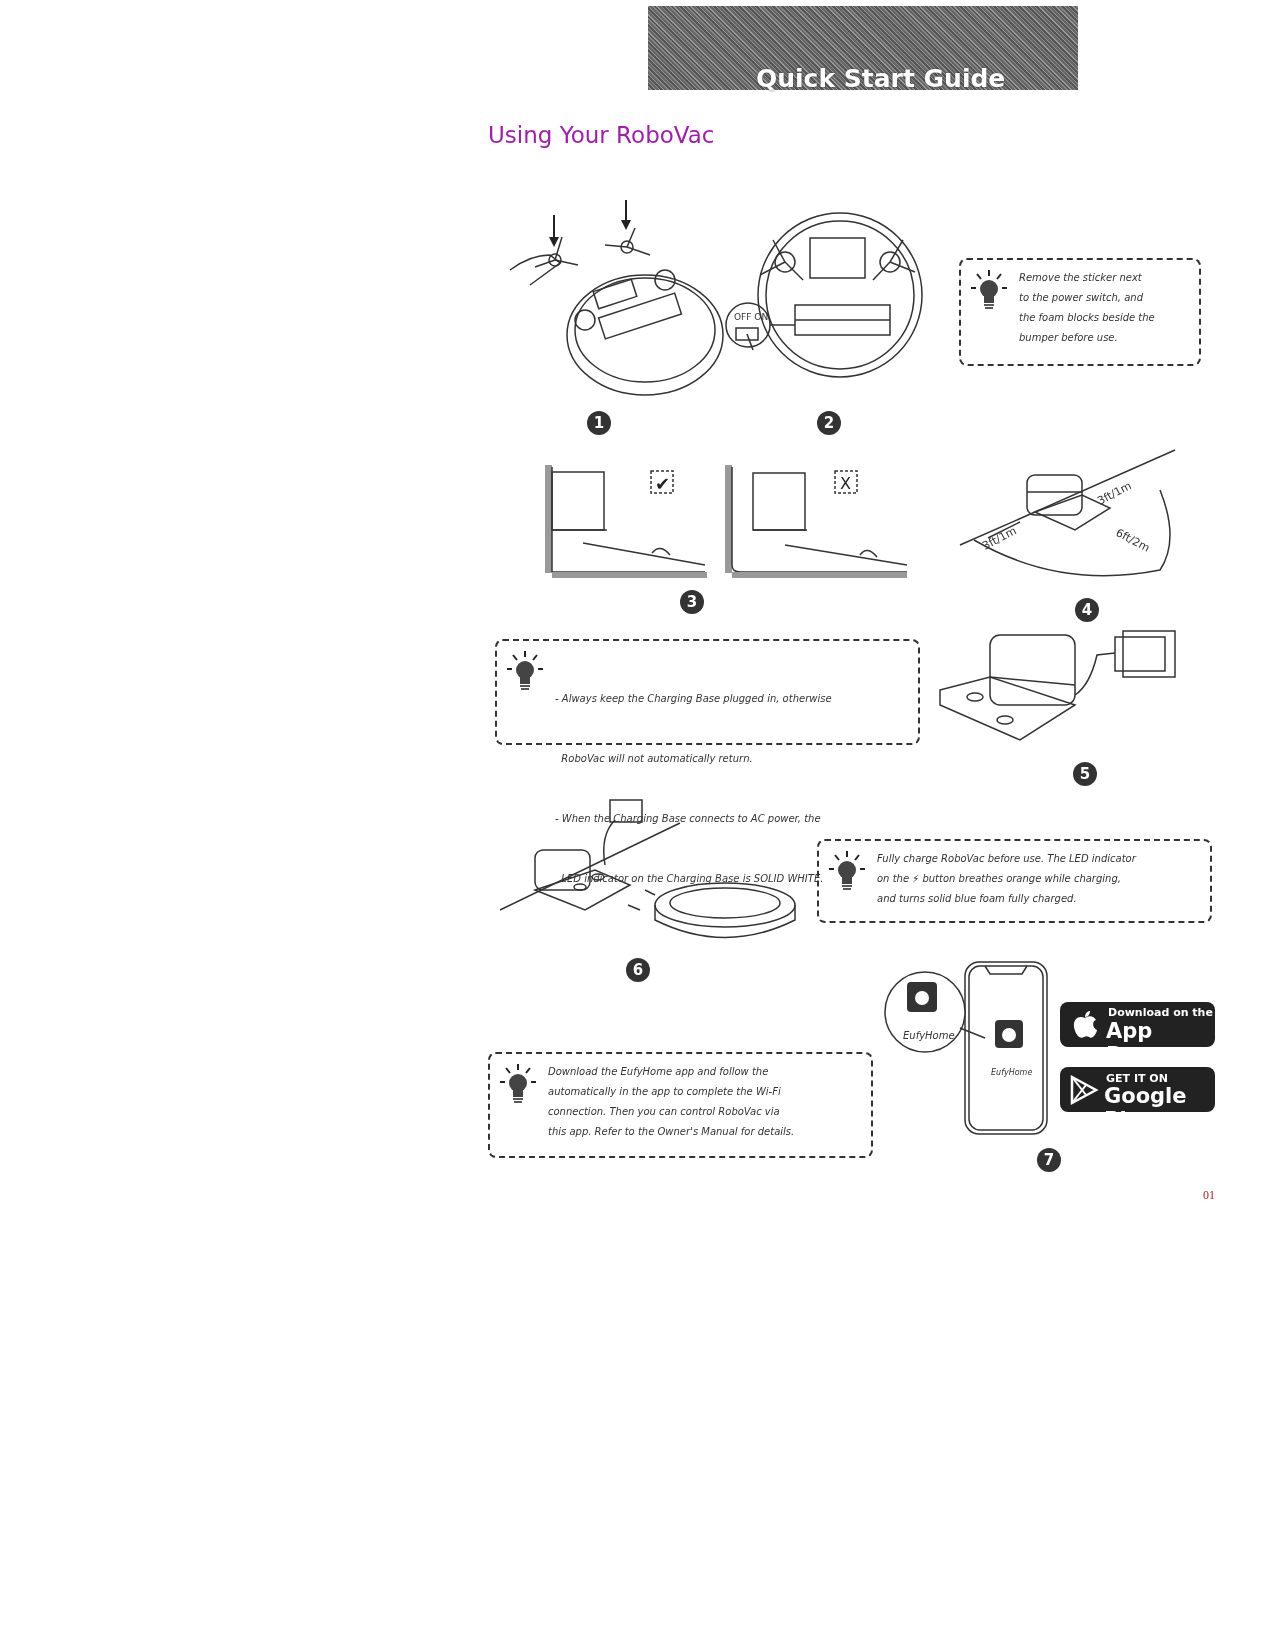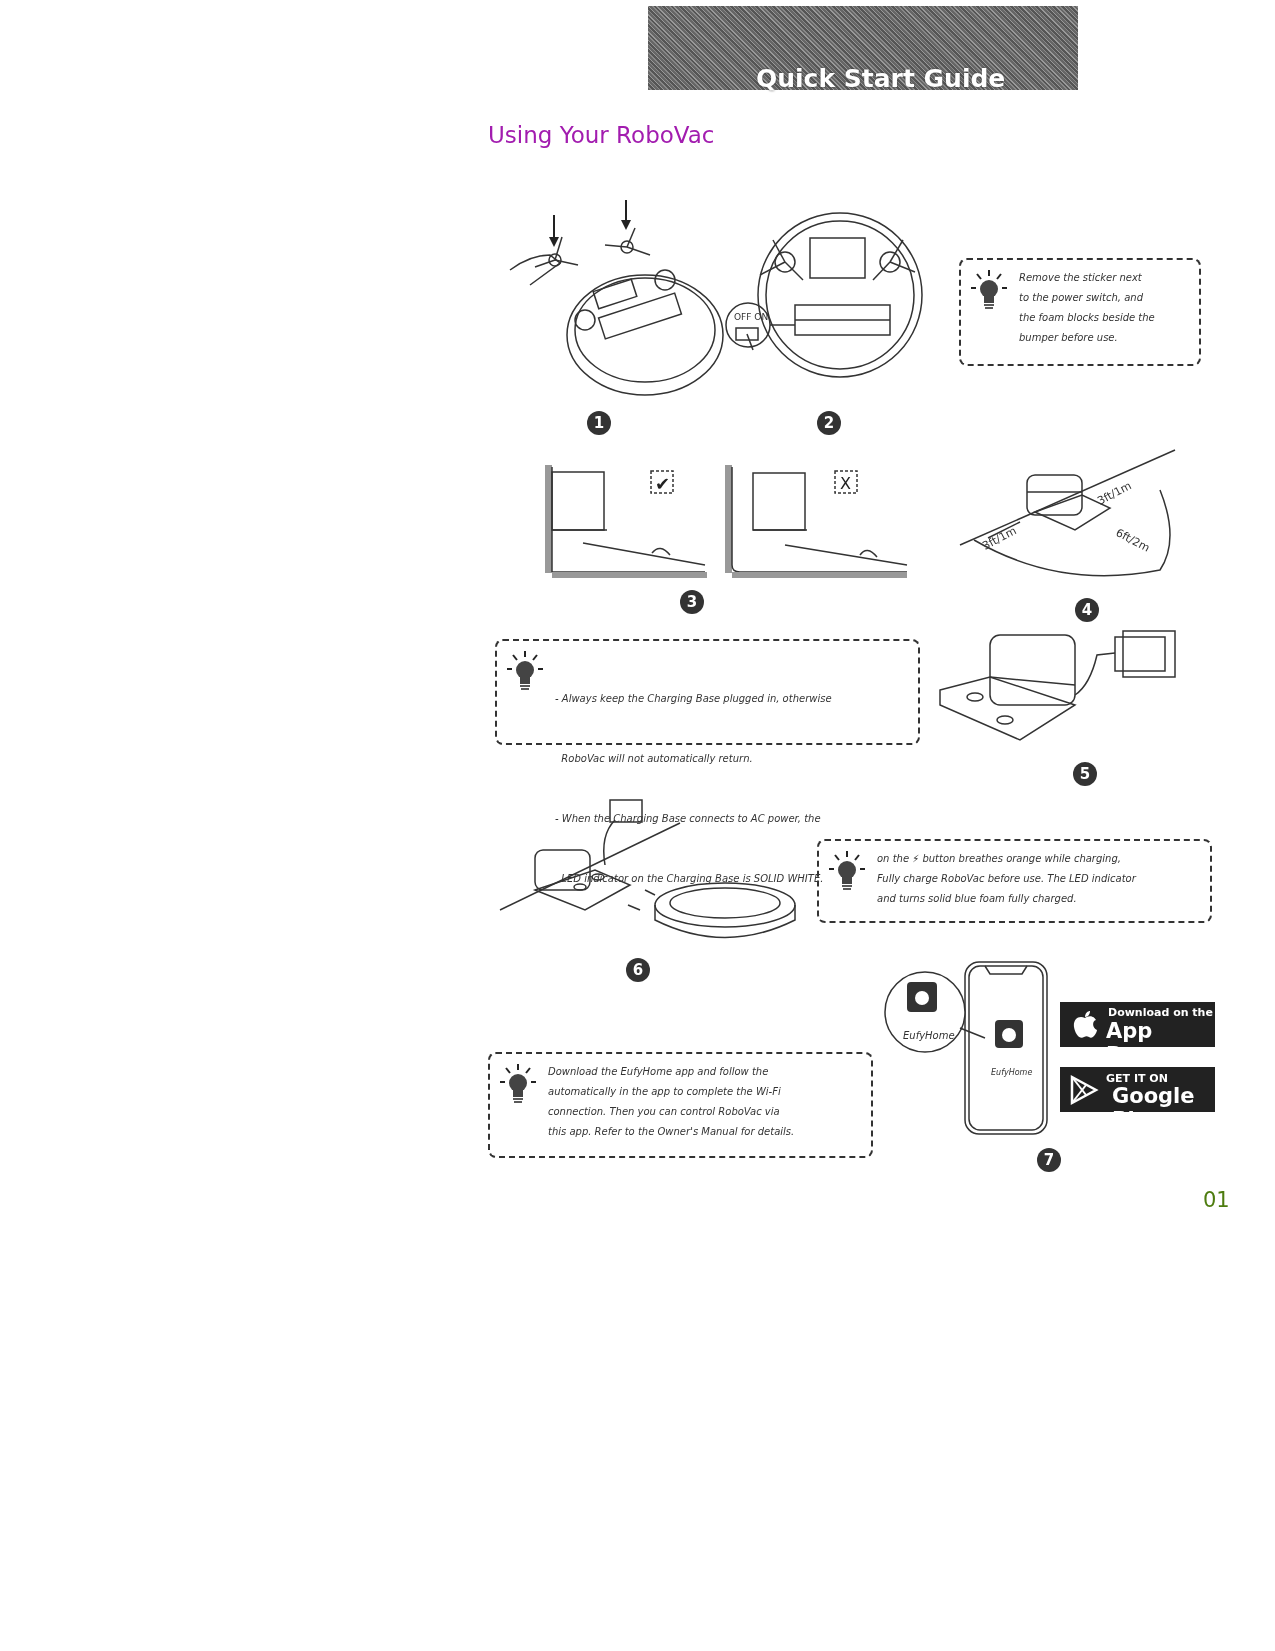"on the ⚡ button breathes" div { order: before "Fully charge RoboVac before use." -> after "Fully charge RoboVac before use." }
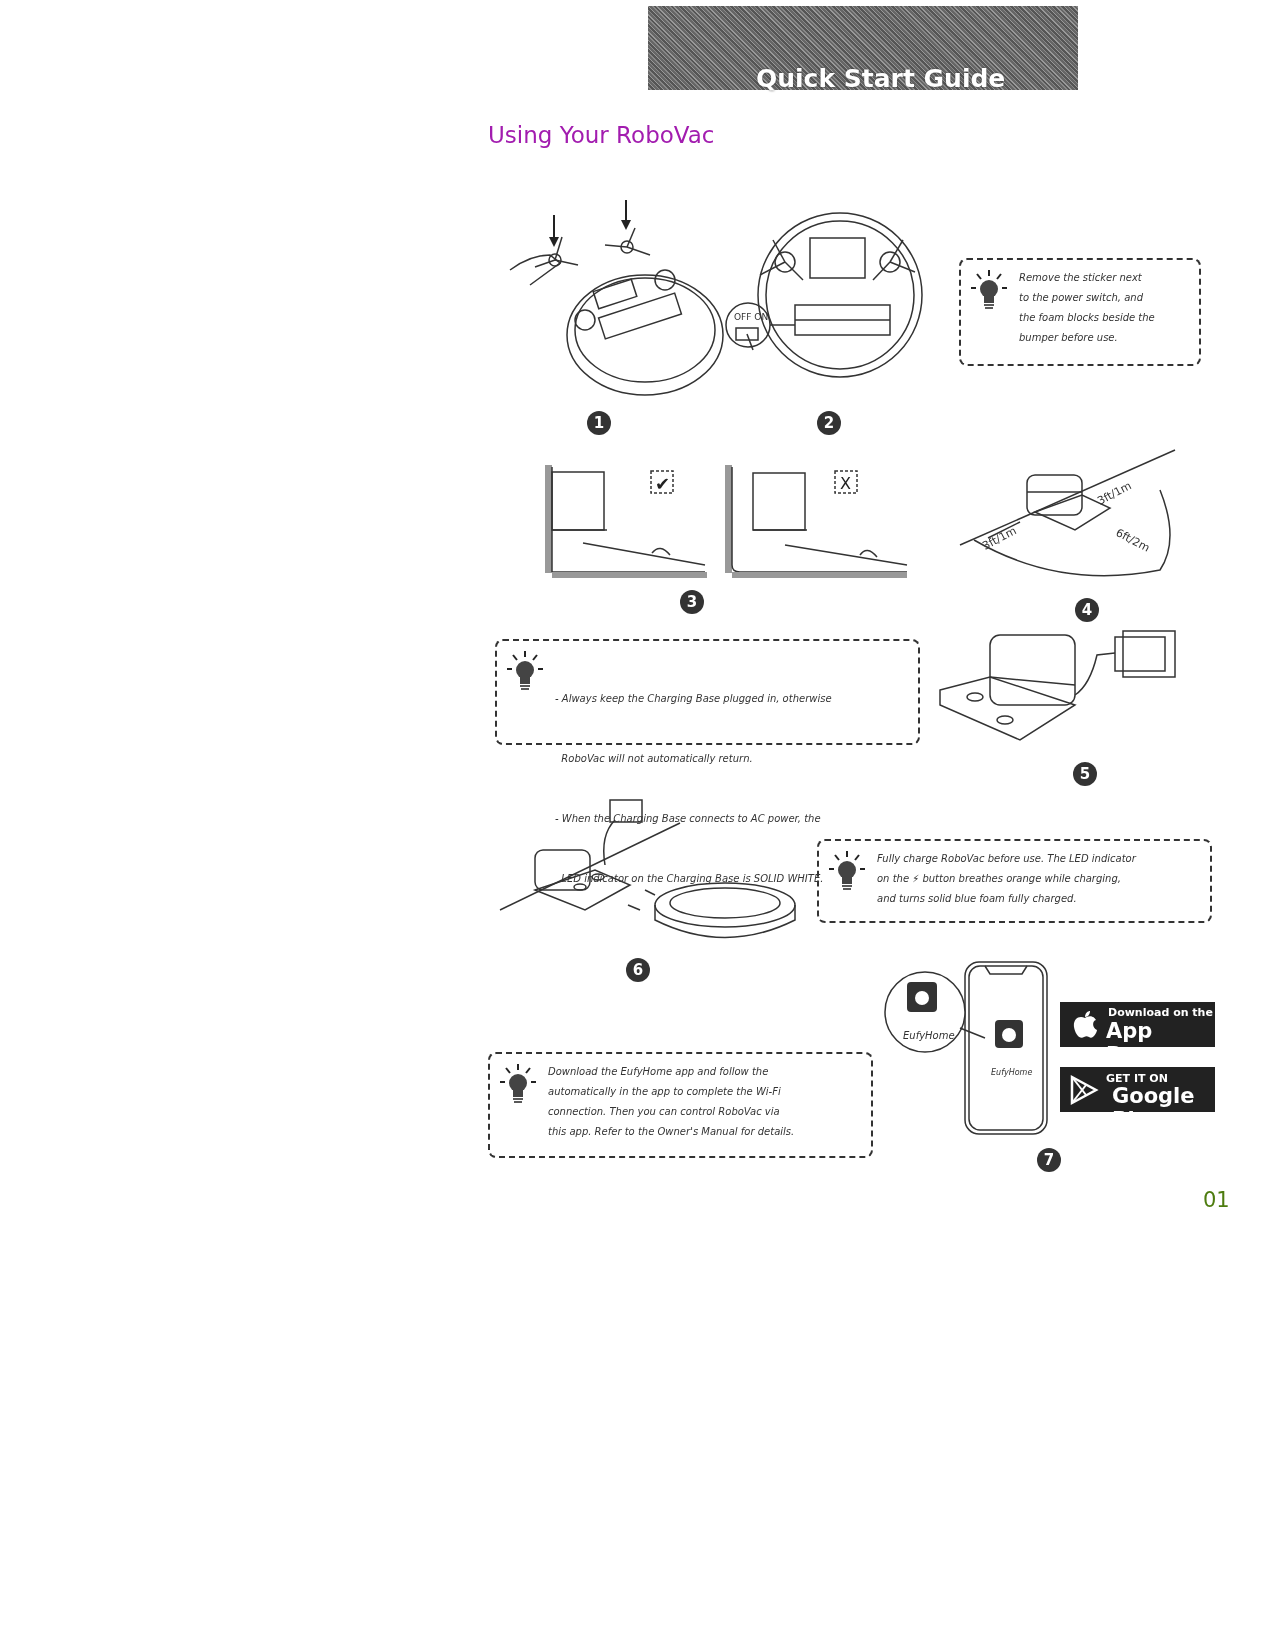"Download on the" .store-btn { border-radius: 0 -> 8px }
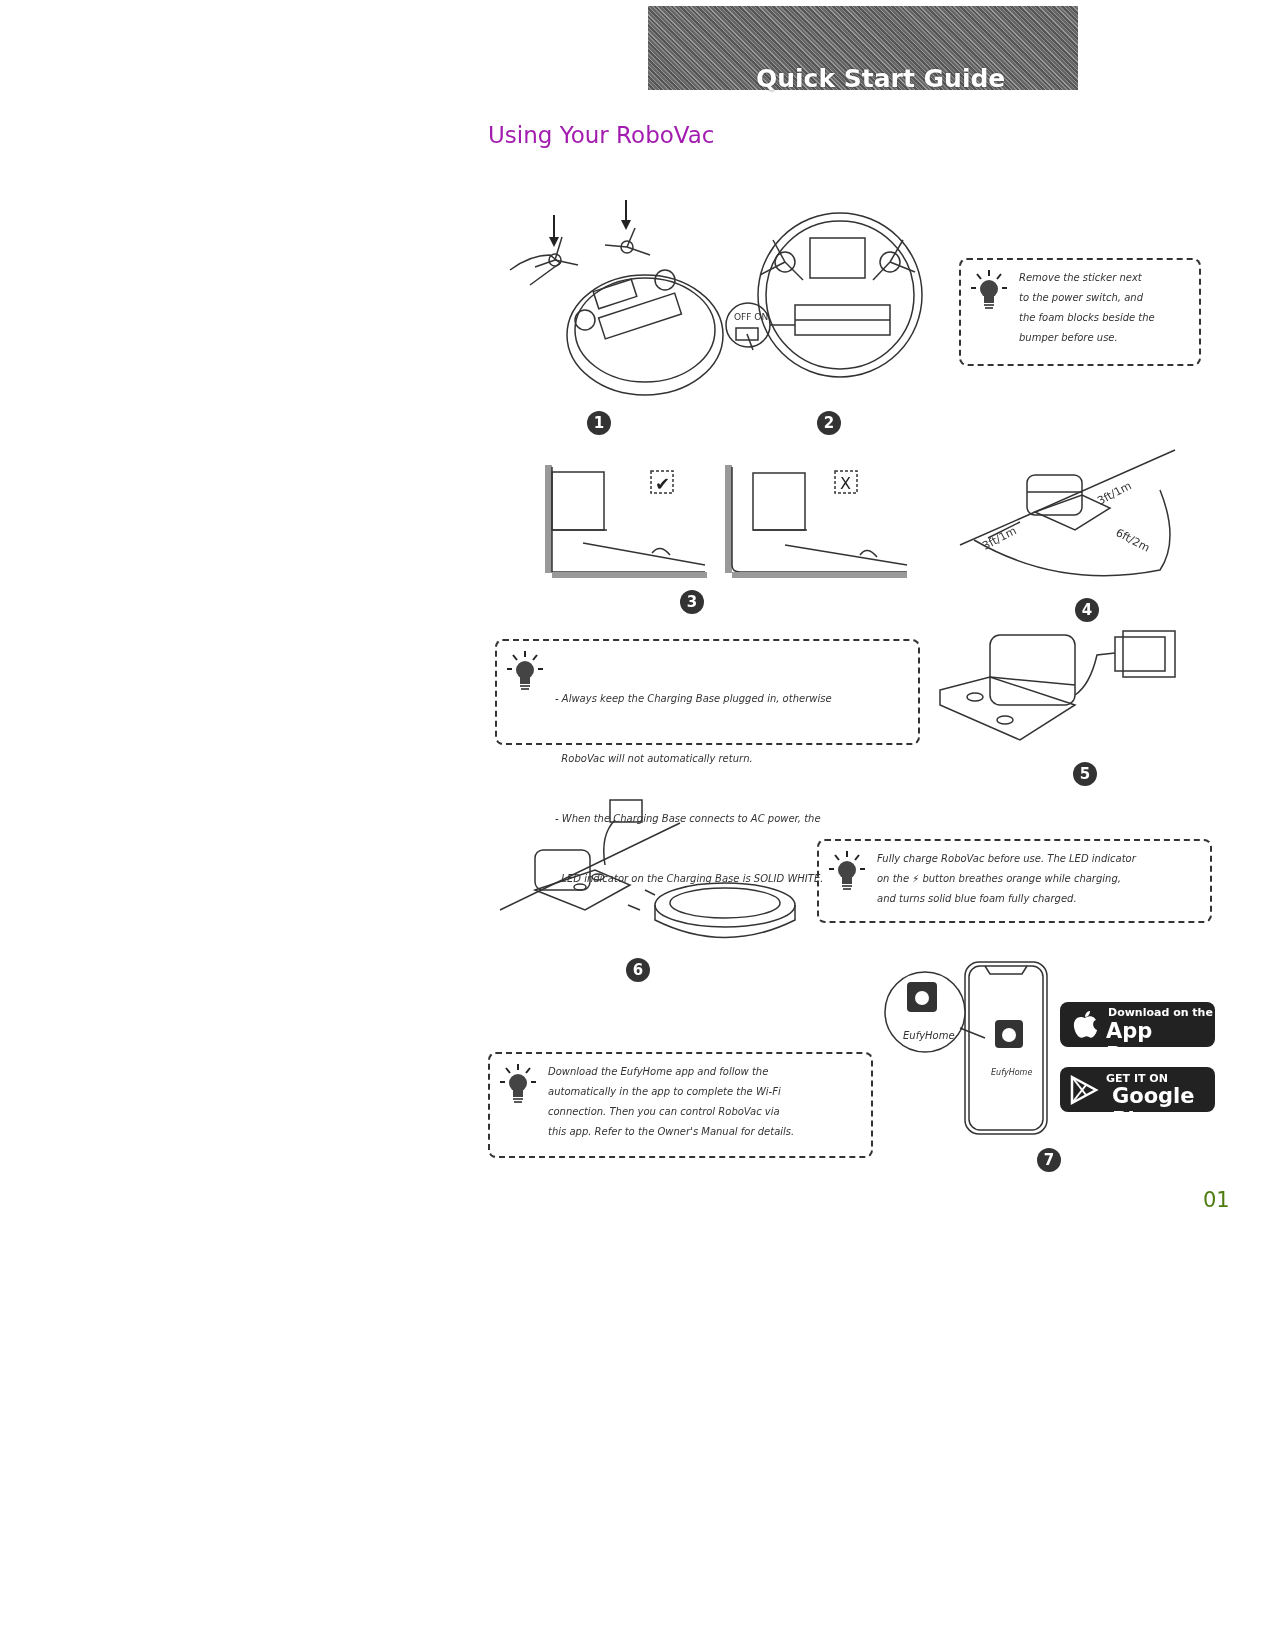"Google Play" span.big { left: 52px -> 44px }
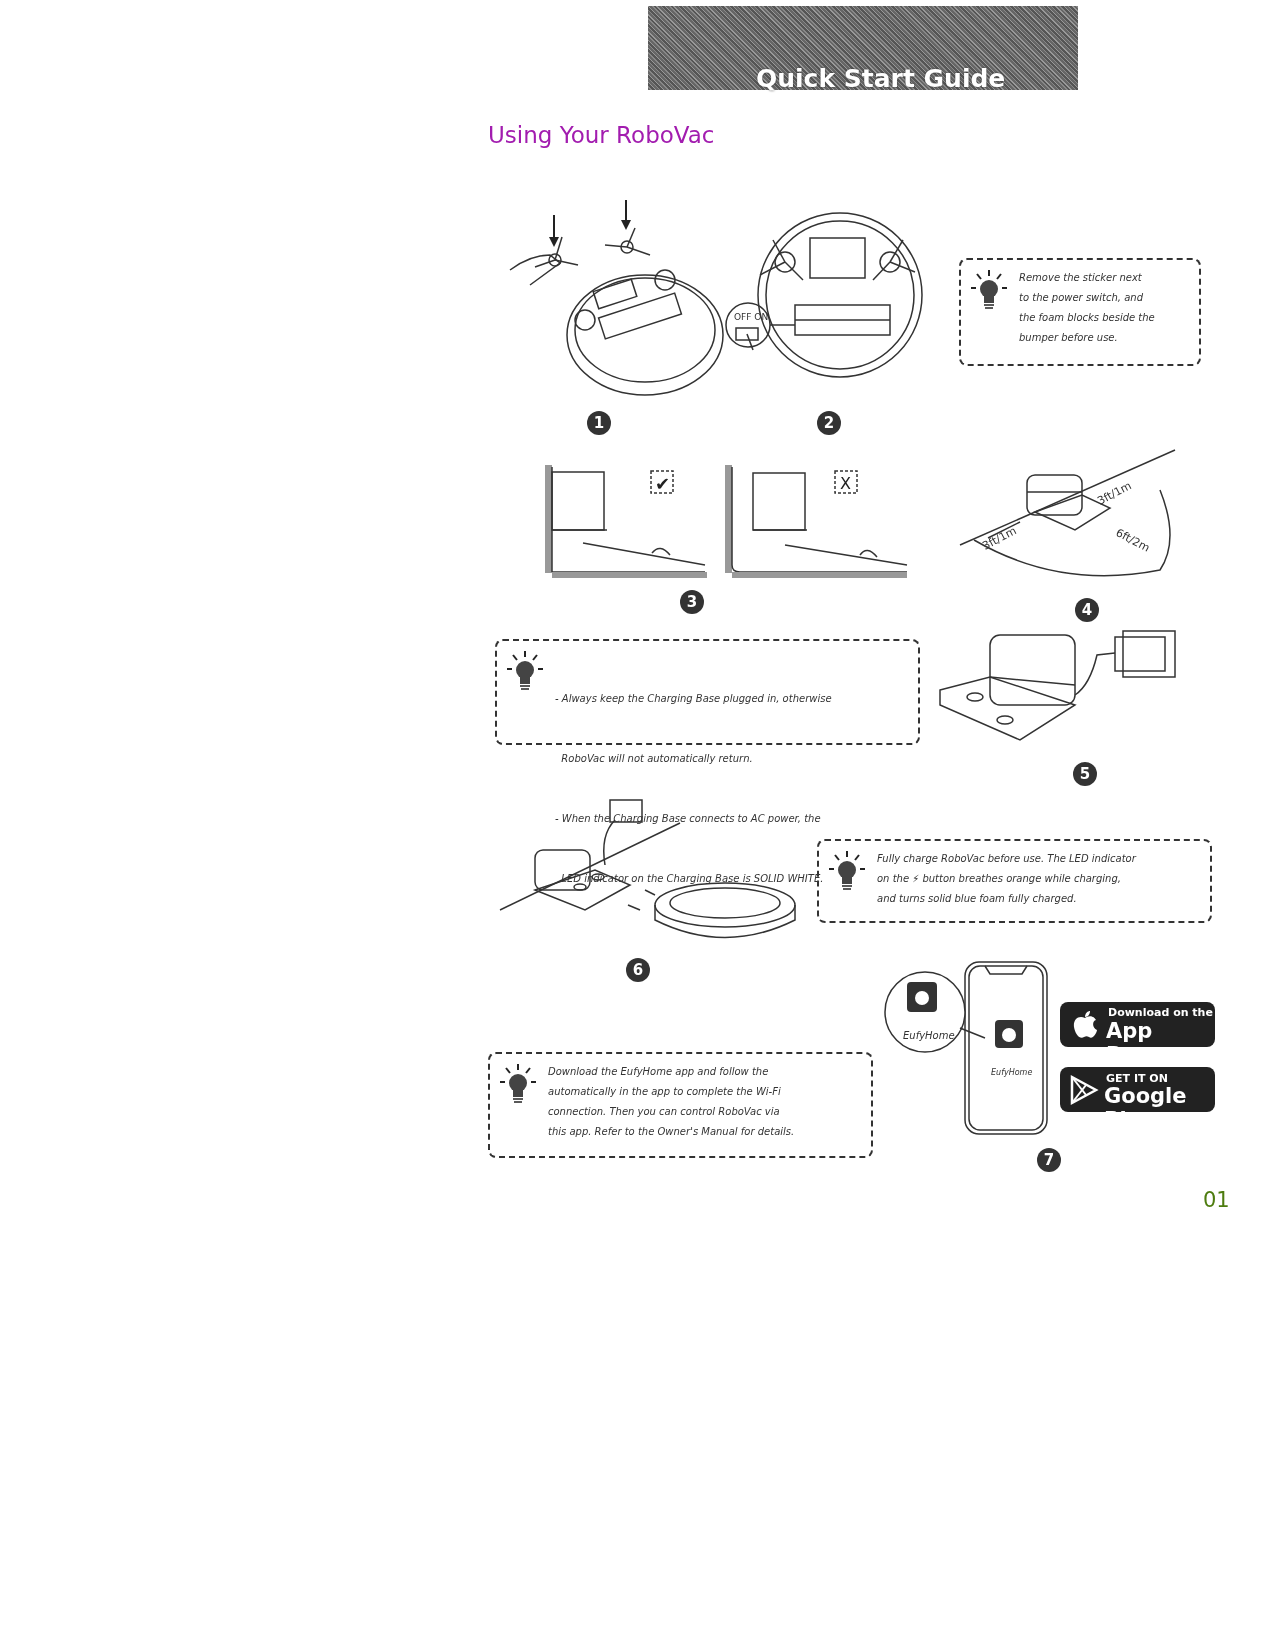"01" .page-num { color: #4d7c0f -> #b91c1c; font-family: none -> Liberation Serif, serif; font-size: 21px -> 12px }
